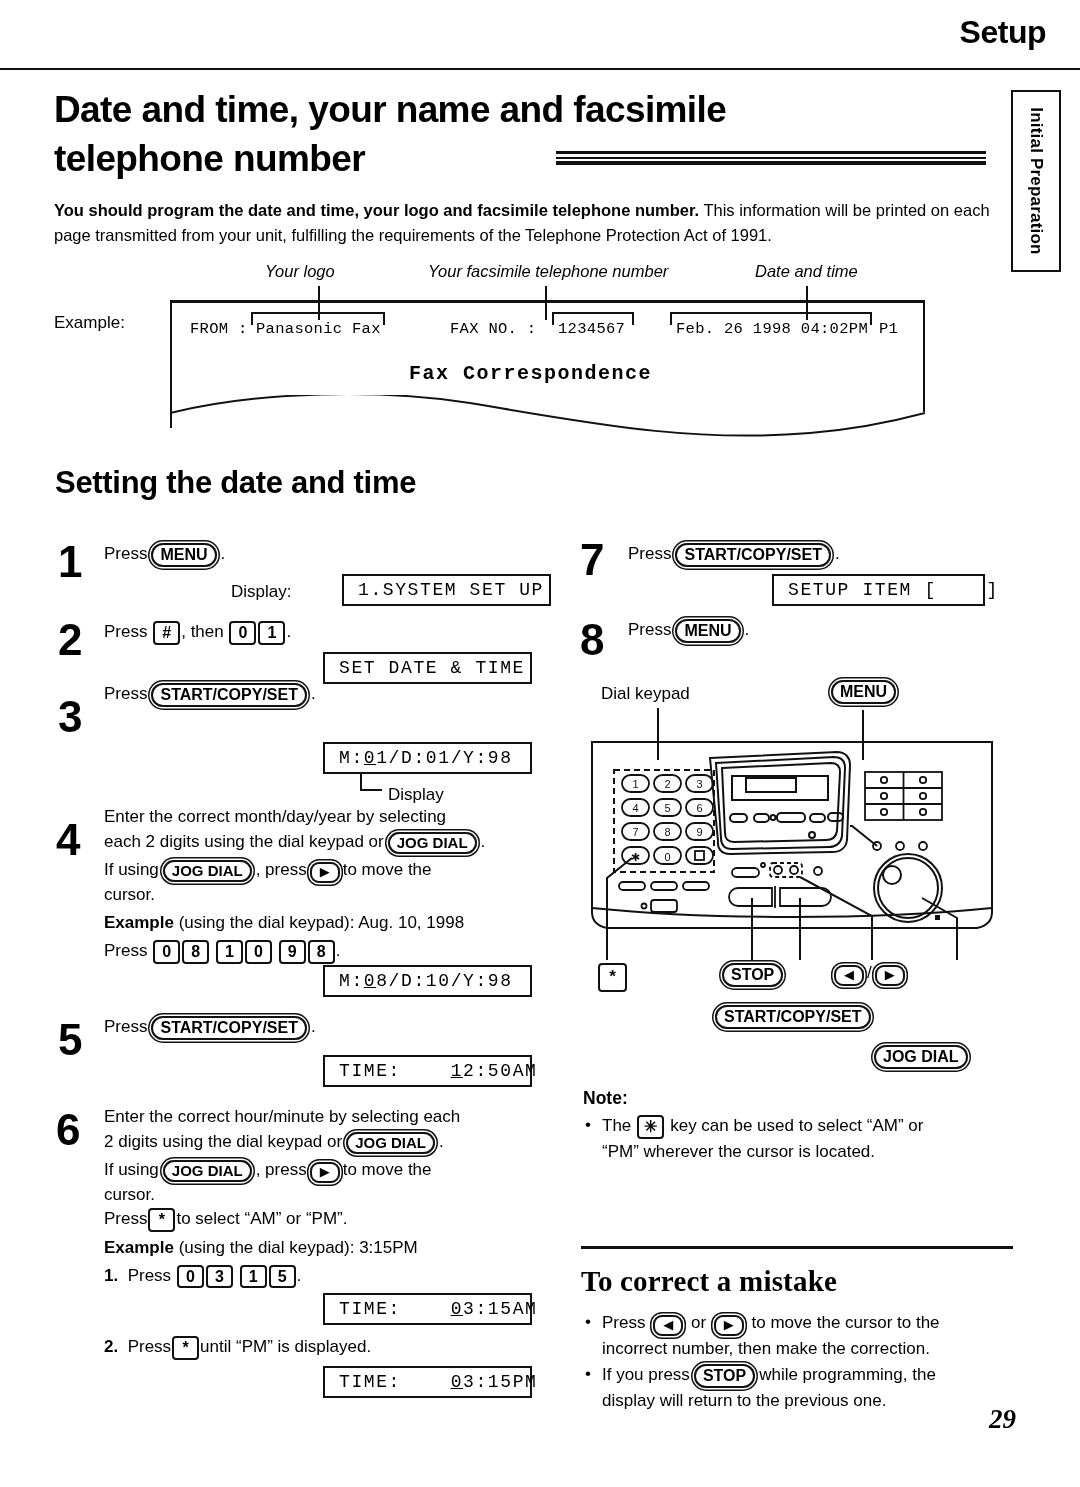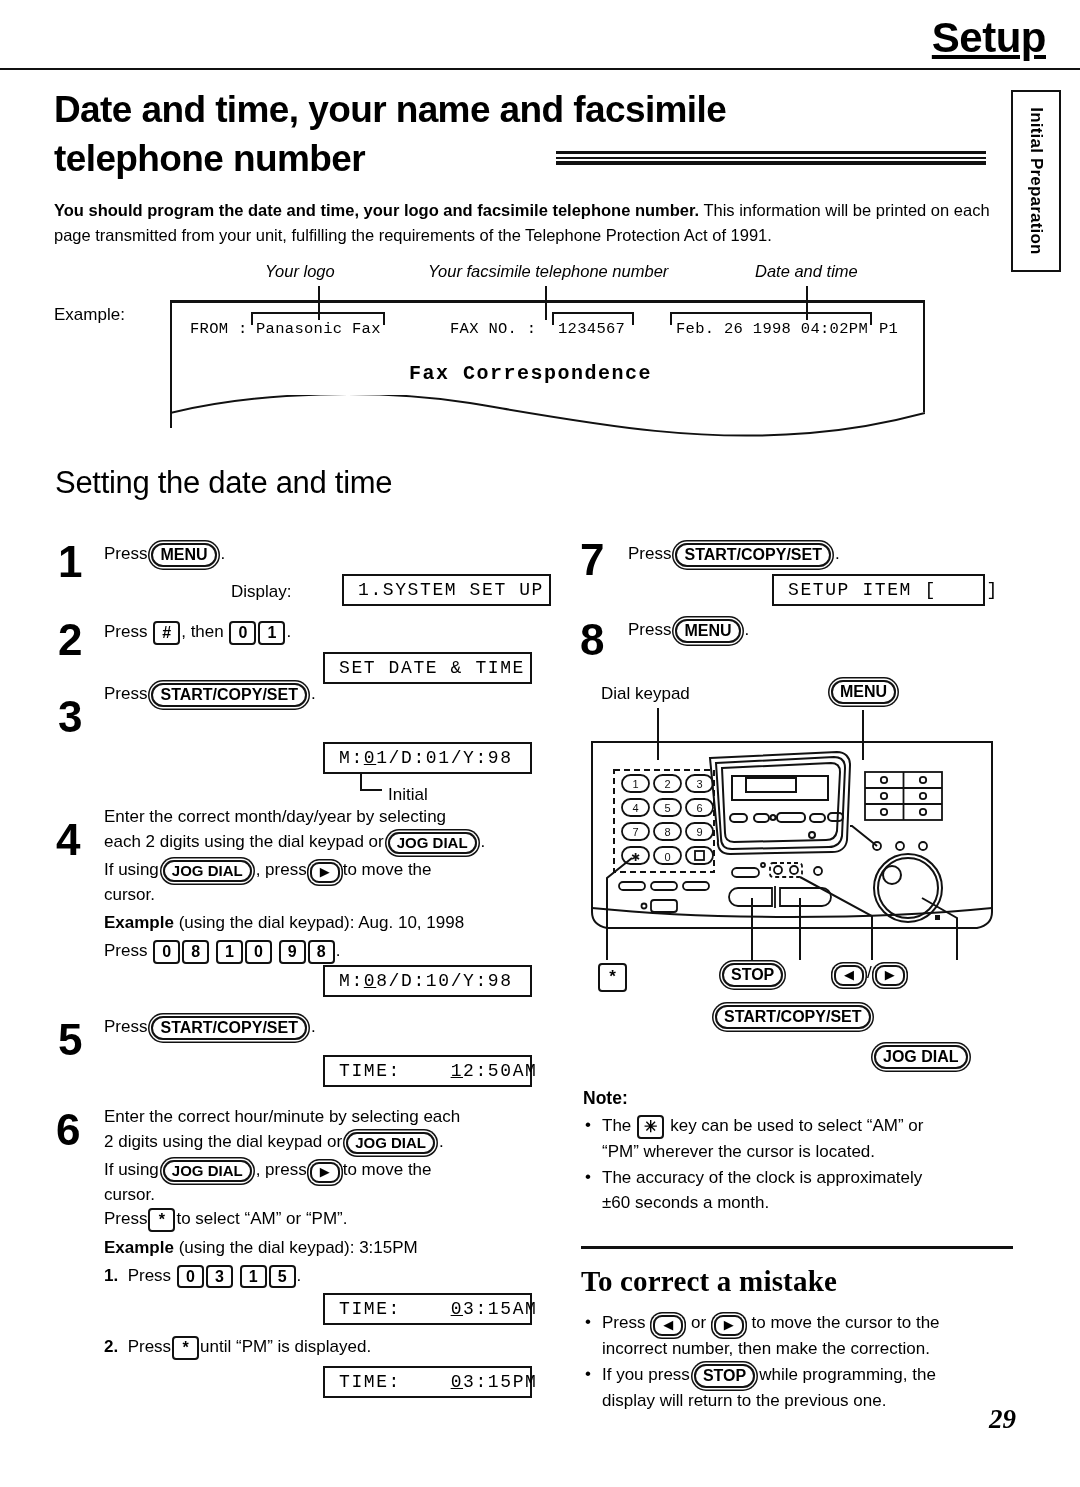"Setup" #setup-title { font-size: 42px -> 32px; text-decoration: underline -> none }
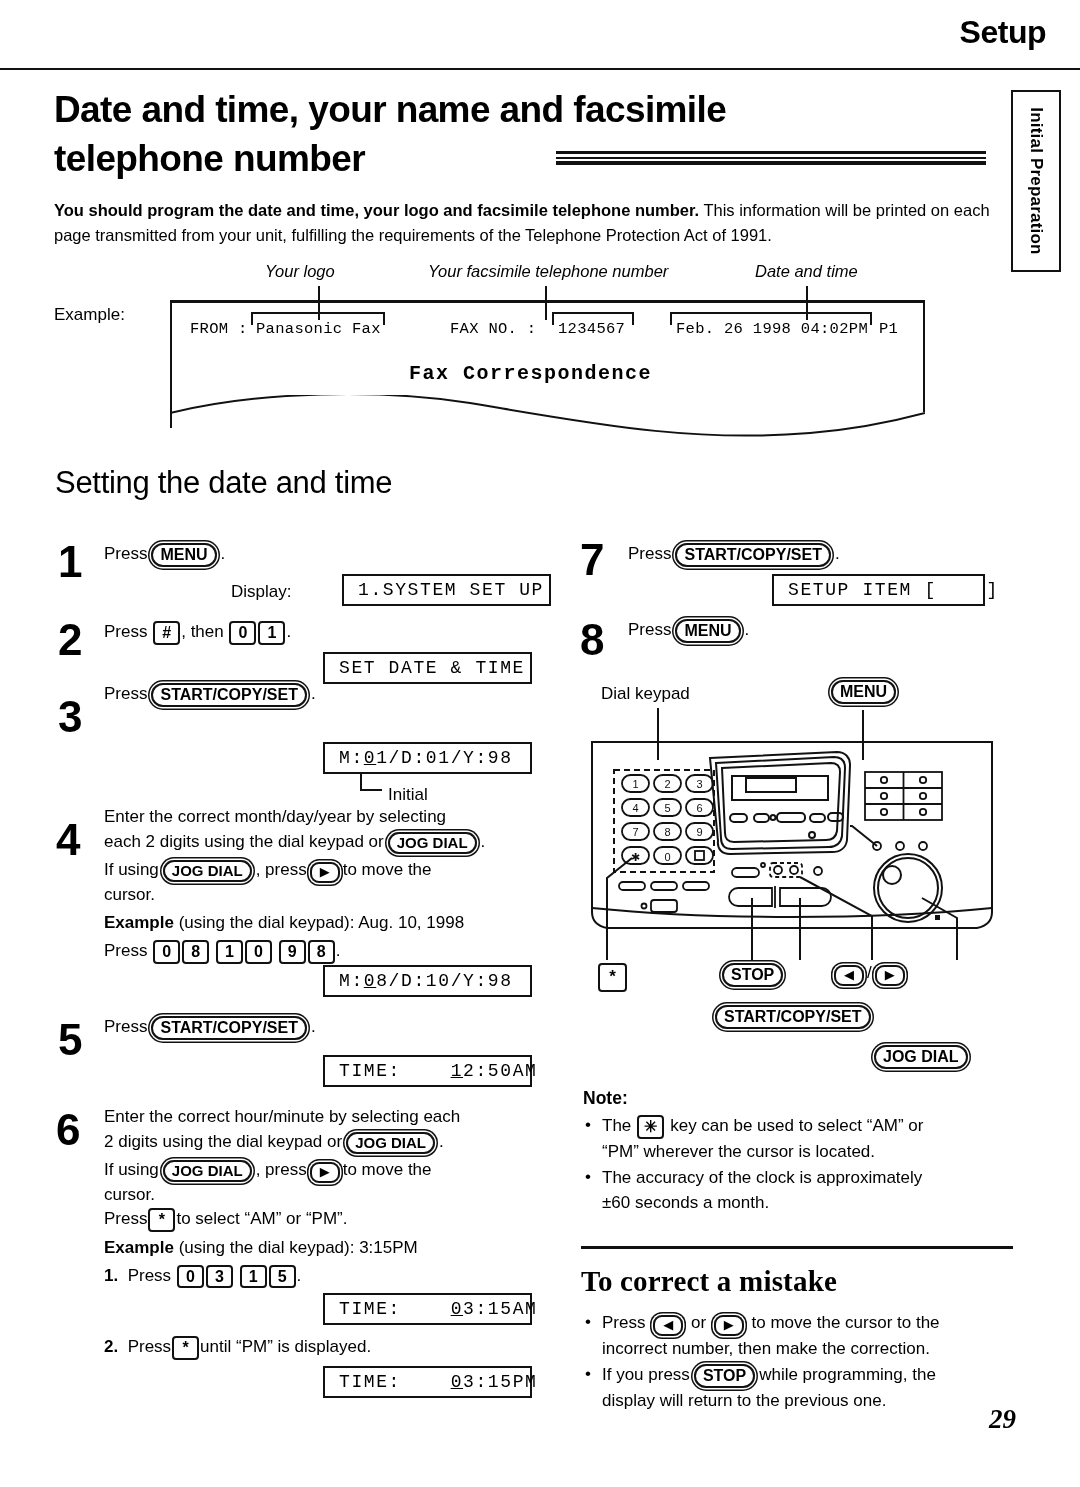"Example:" #example-label { top: 305px -> 313px }
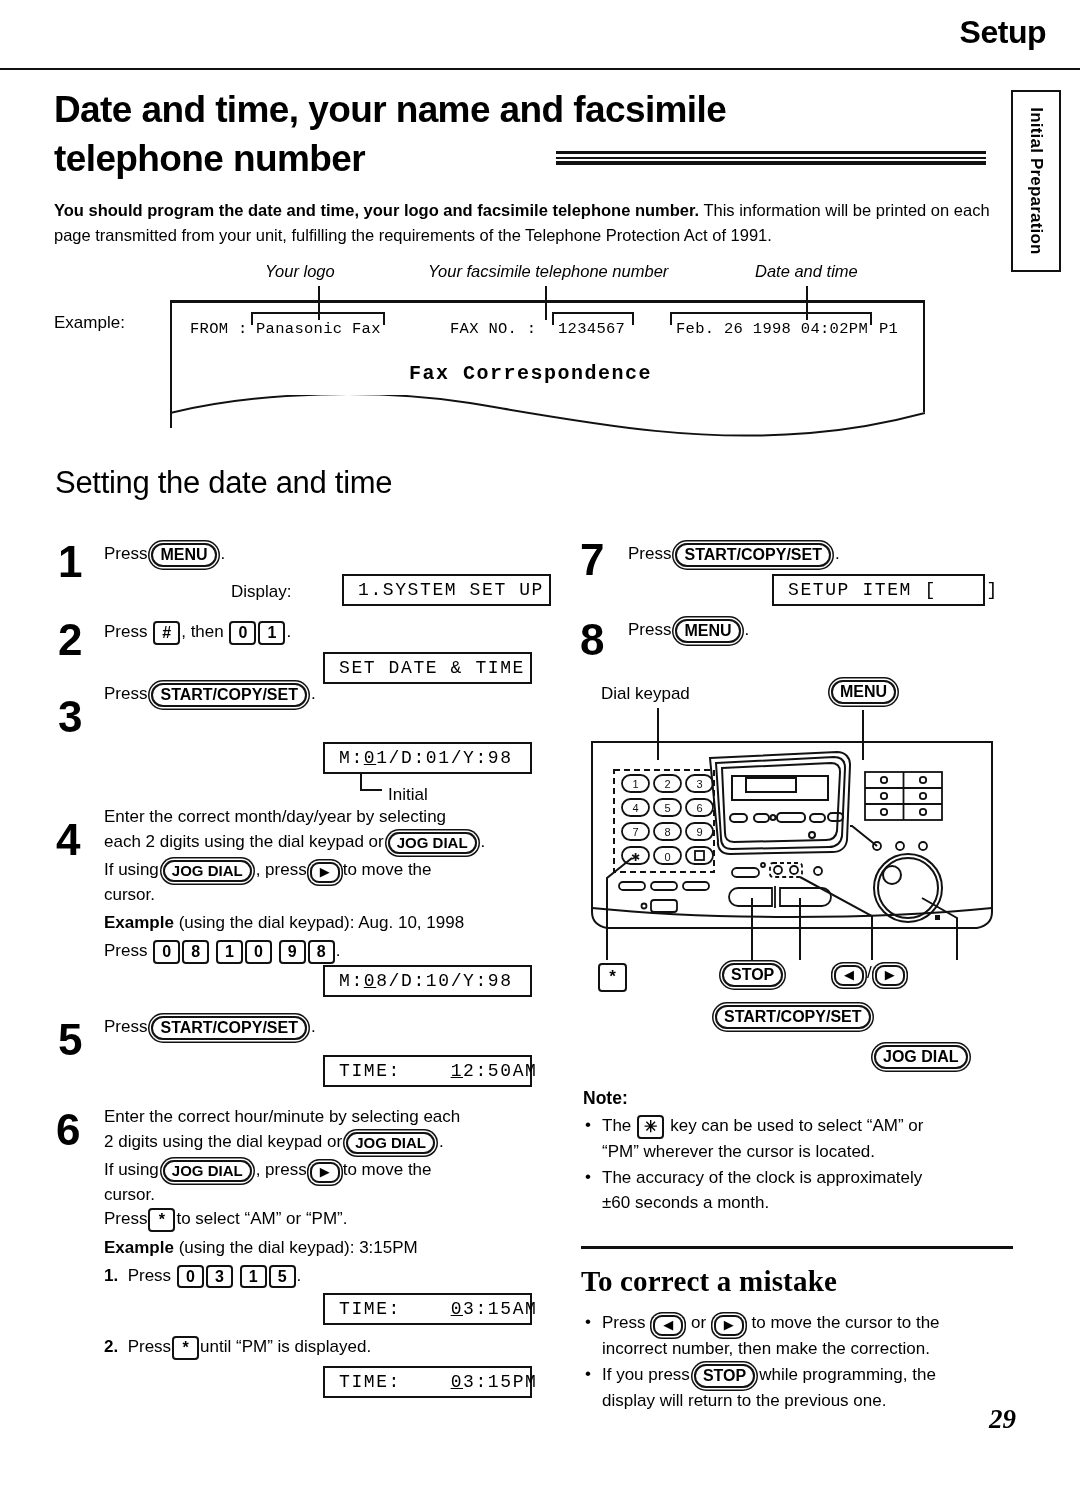"Setting the date and time" #sec-setting { font-weight: normal -> bold }
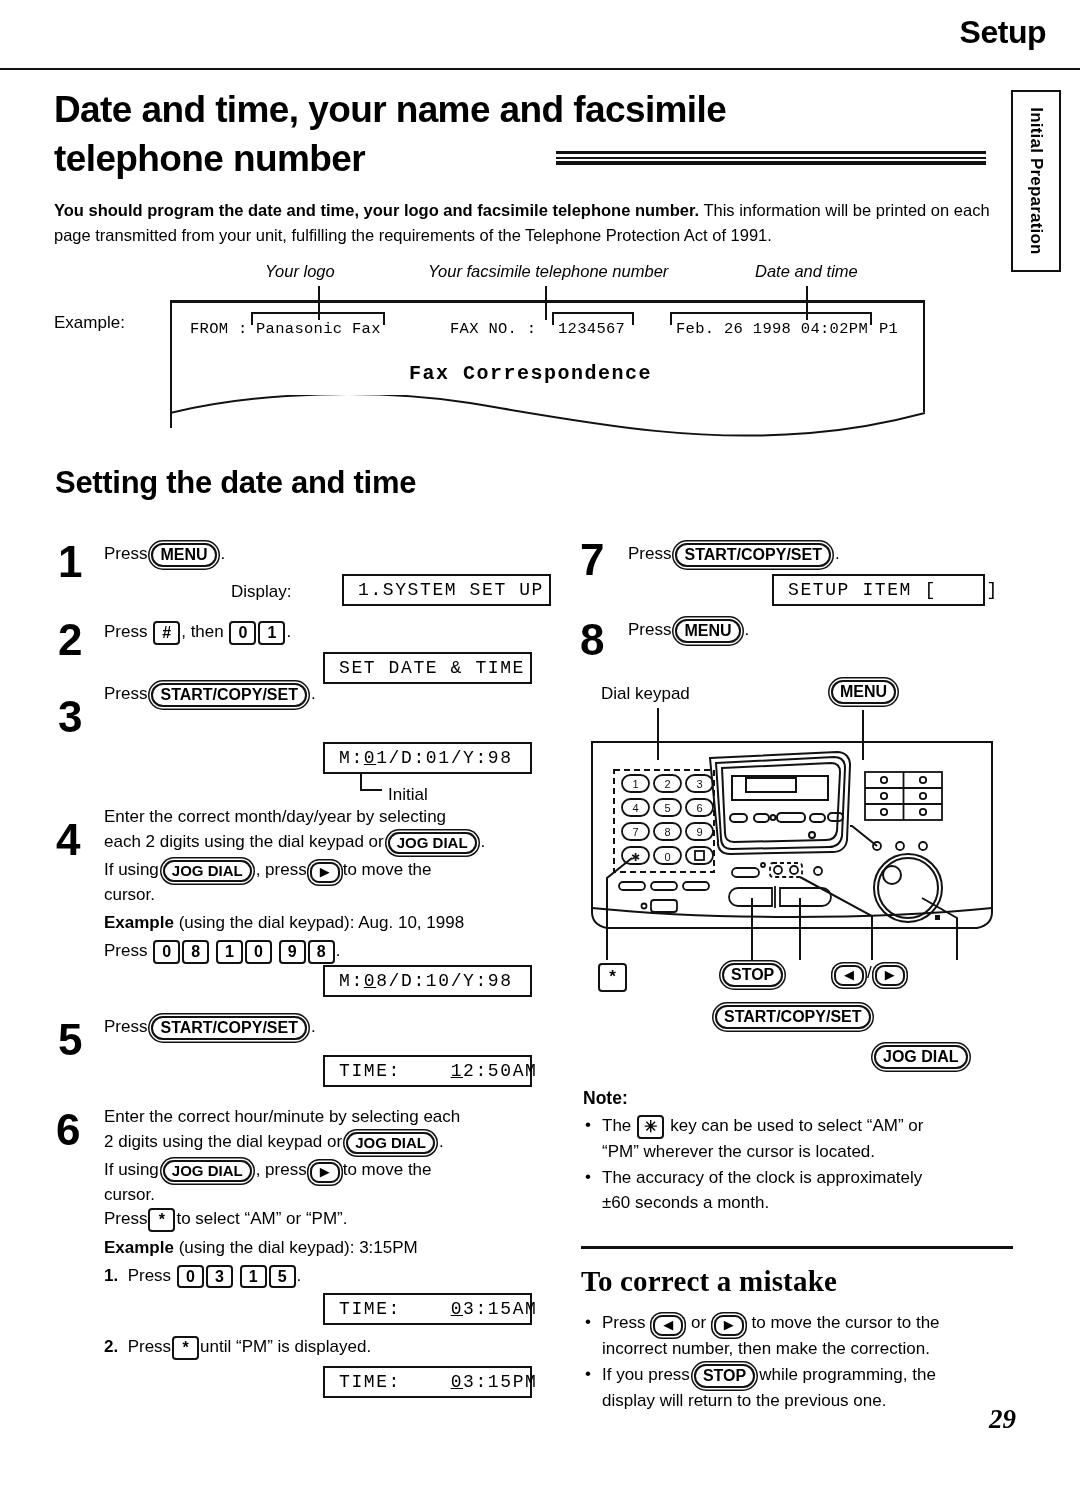"Initial" div.steptext { text: Initial -> Display }
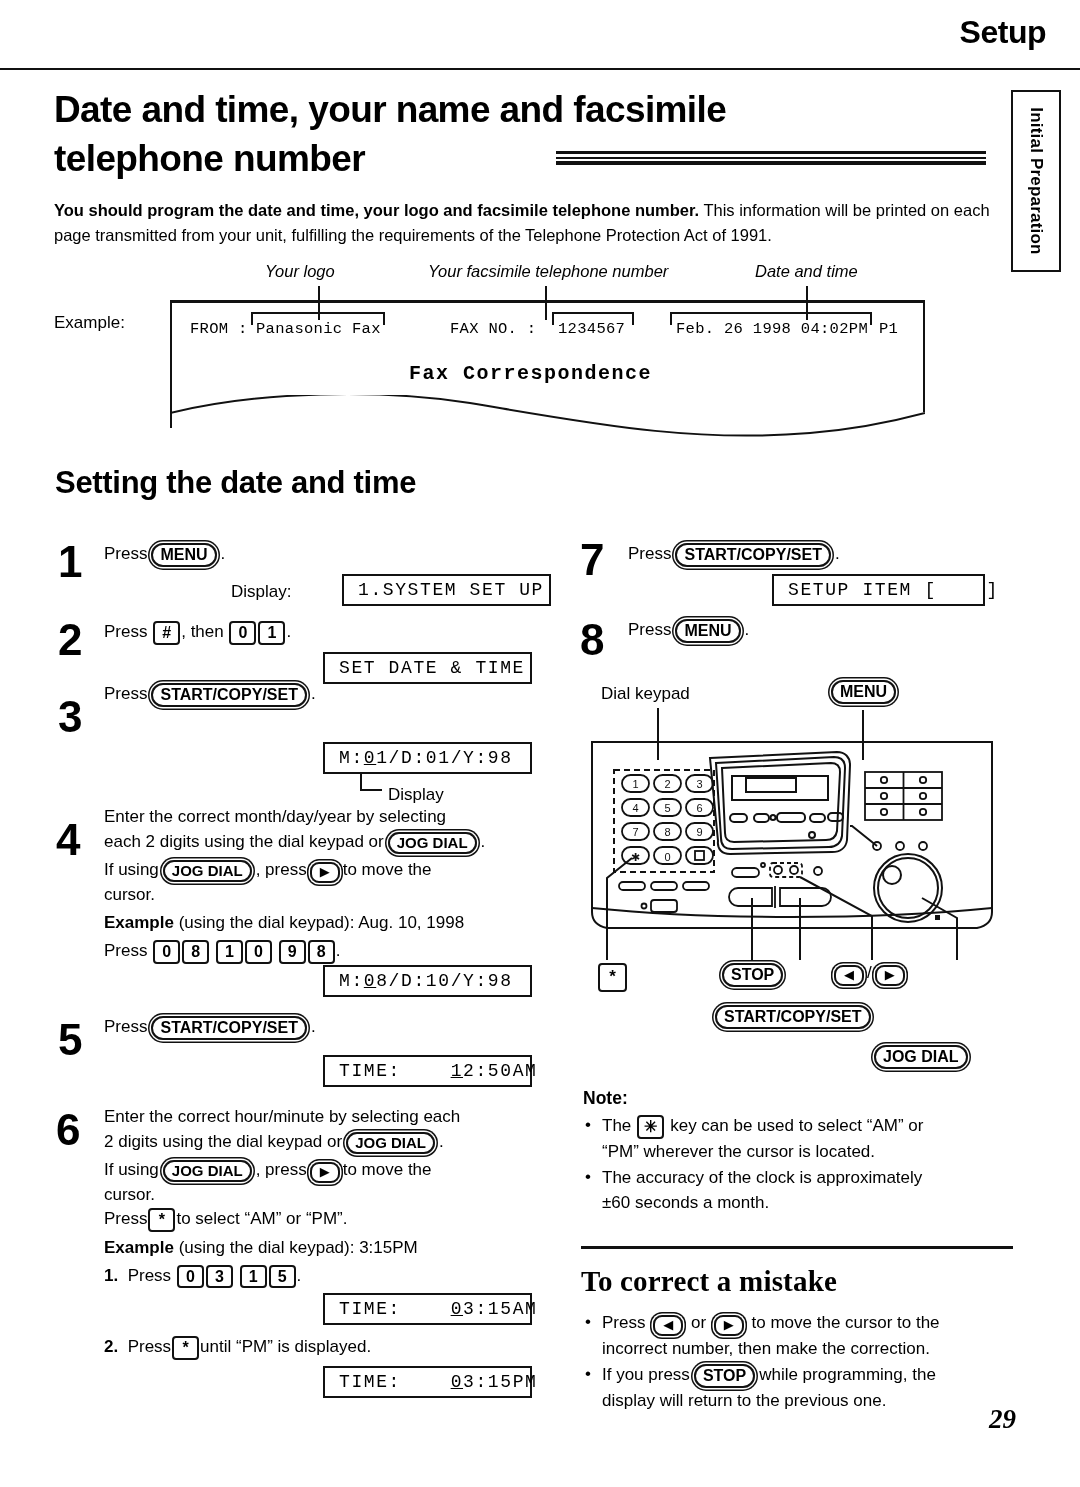"The accuracy of the clock" div.li { html: <div> <span>The accuracy of the clock is approximately</span><br> <span>±60 seconds a month.</span> </div> -> none }
